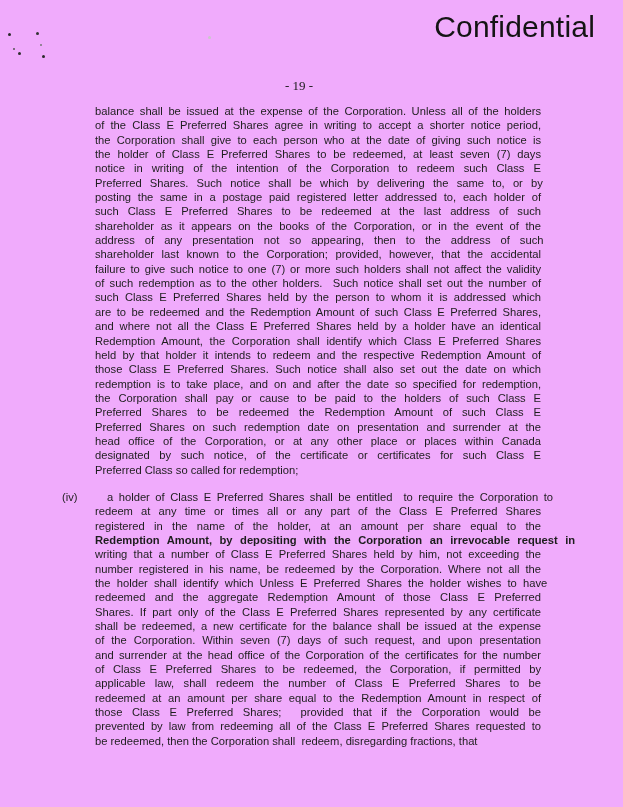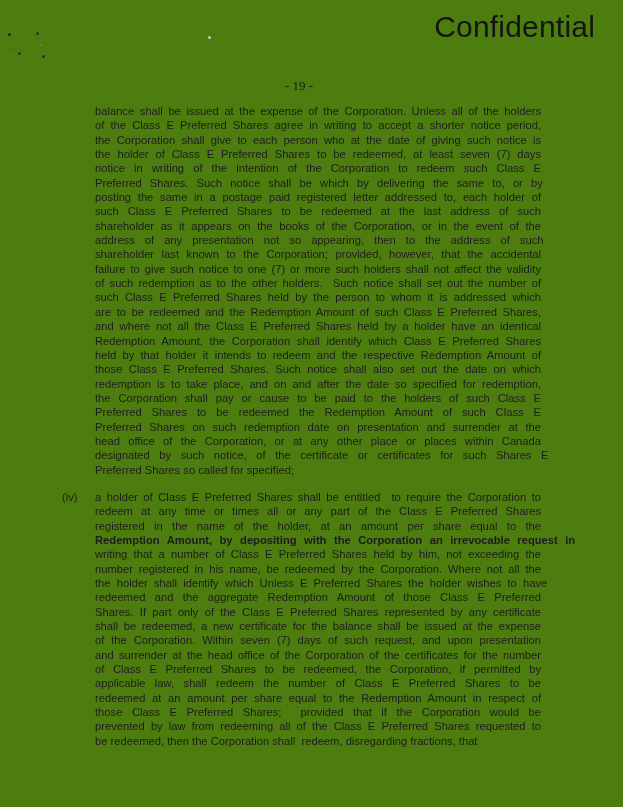"Confidential" .page { background: #4d7c0f -> #f0abfc }
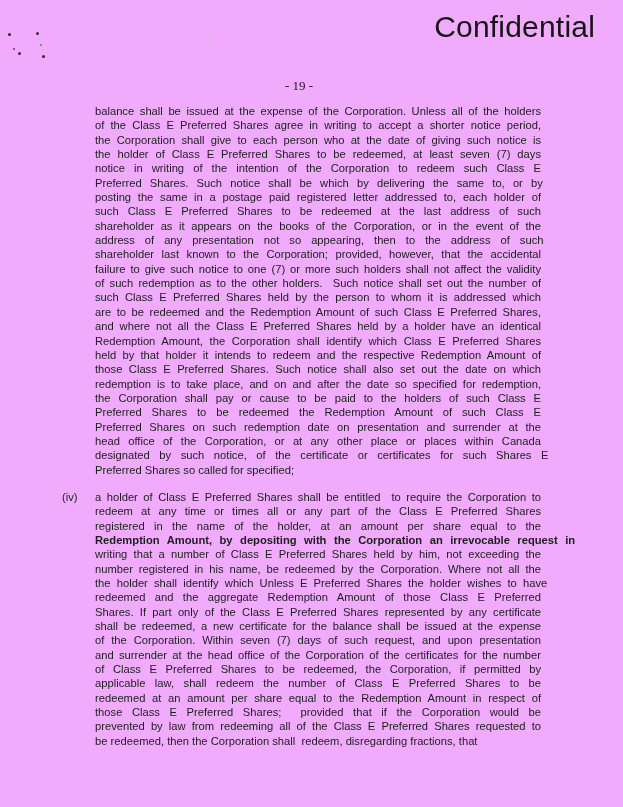"designated by such notice, of" div.line { text: Shares -> Class }
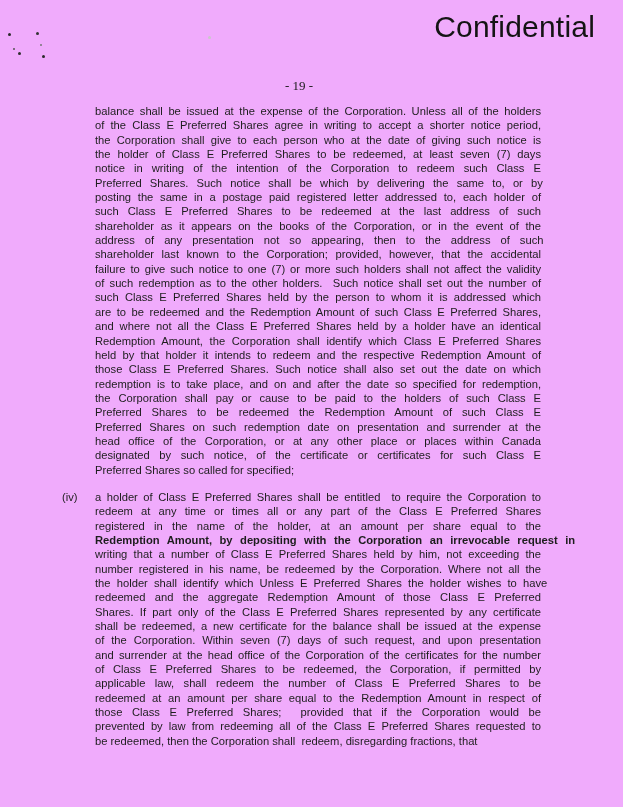"Preferred Shares so called for" div.line { text: Shares so called for specified -> Class so called for redemption }
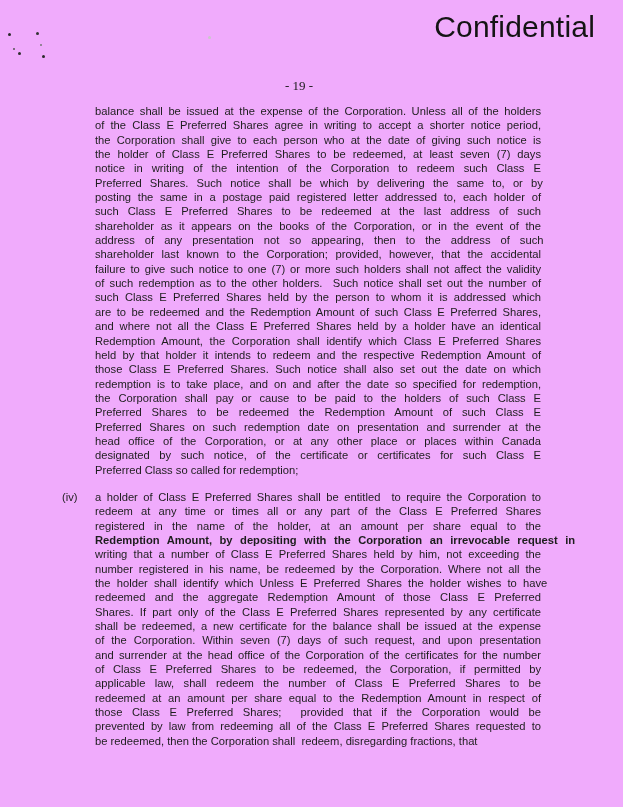"a holder of Class E" div.line { margin-left: none -> 12px }
